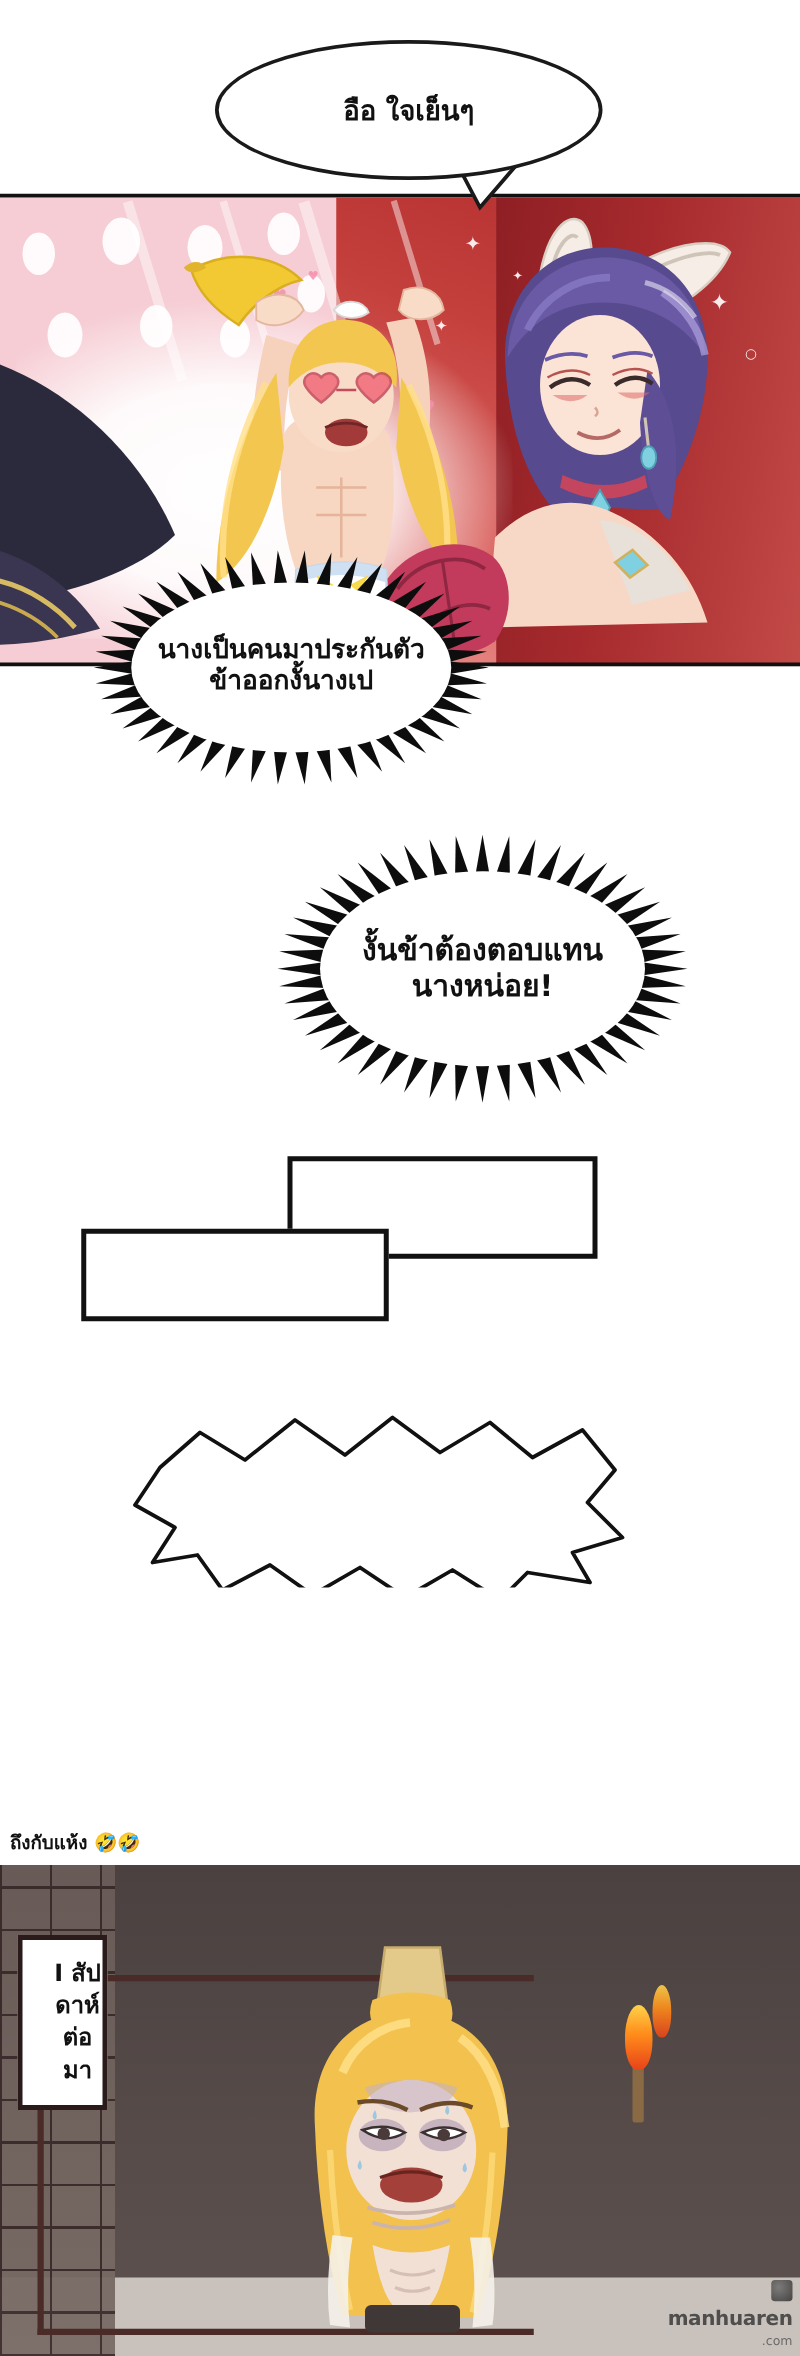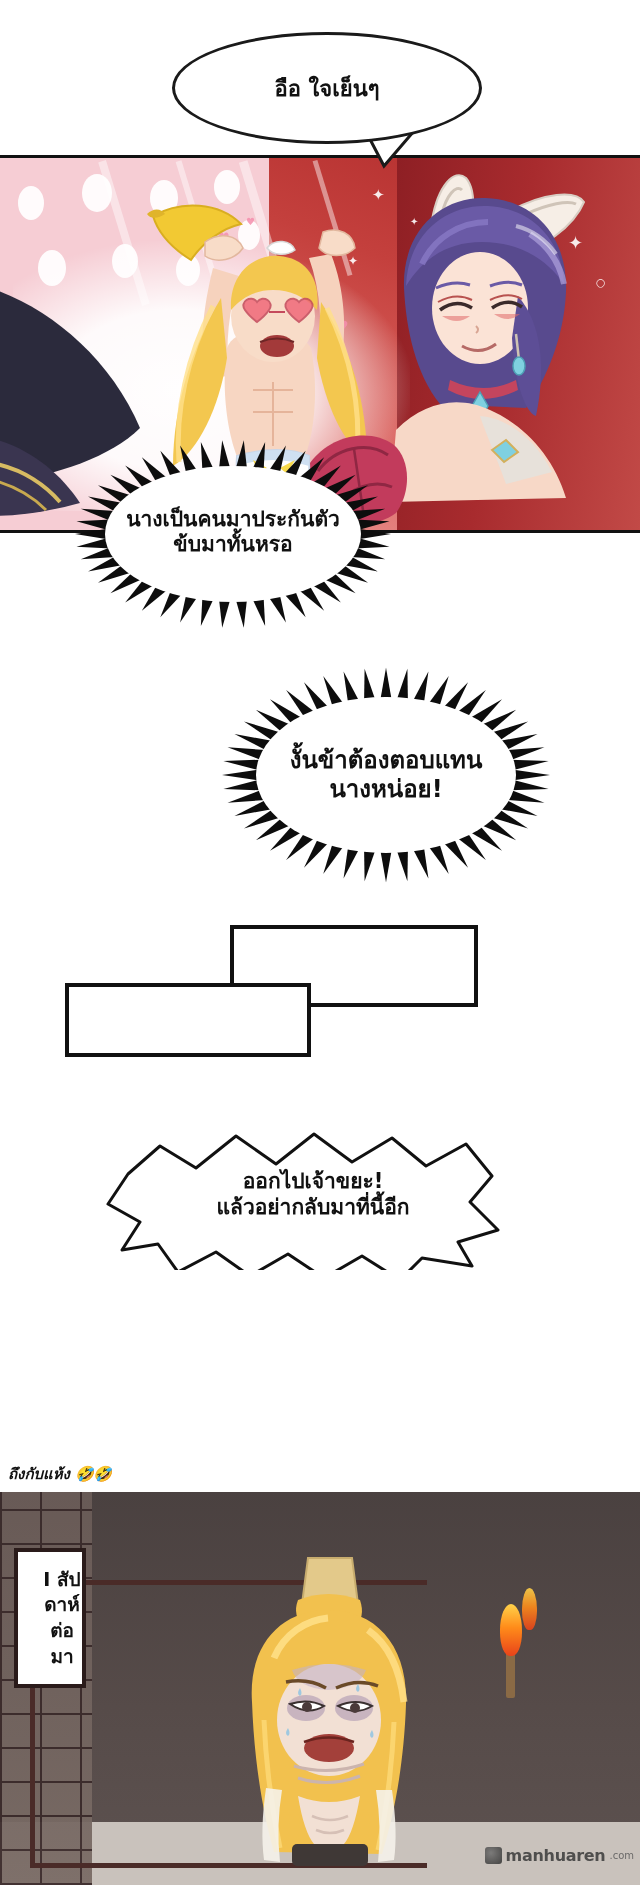"นางเป็นคนมาประกันตัว" div.btxt { text: ข้บมาทั้นหรอ -> ข้าออกงั้นางเป }
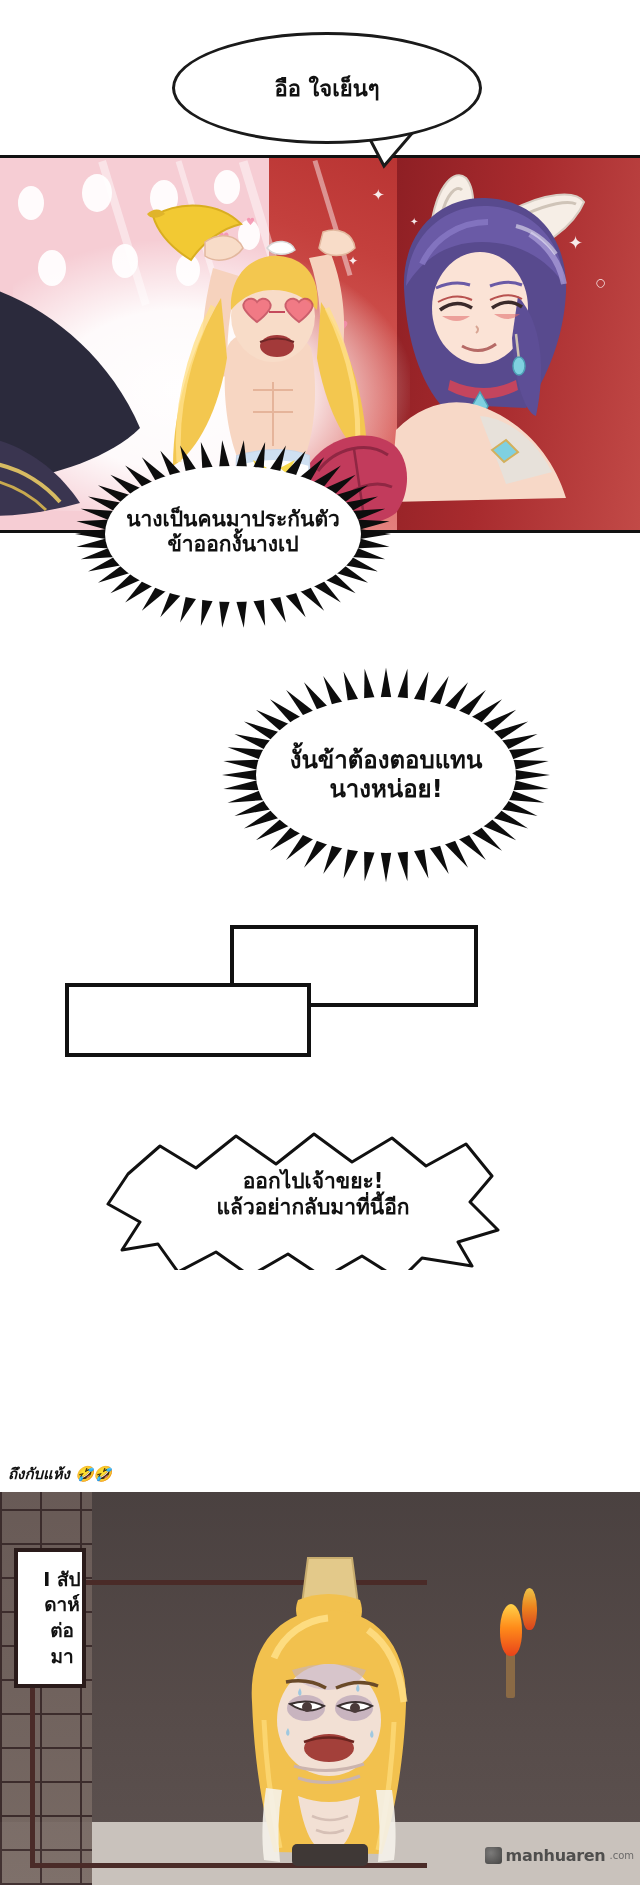"ออกไปเจ้าขยะ!" div { html: <div>ออกไปเจ้าขยะ! แล้วอย่ากลับมาที่นี้อีก</div> -> none }
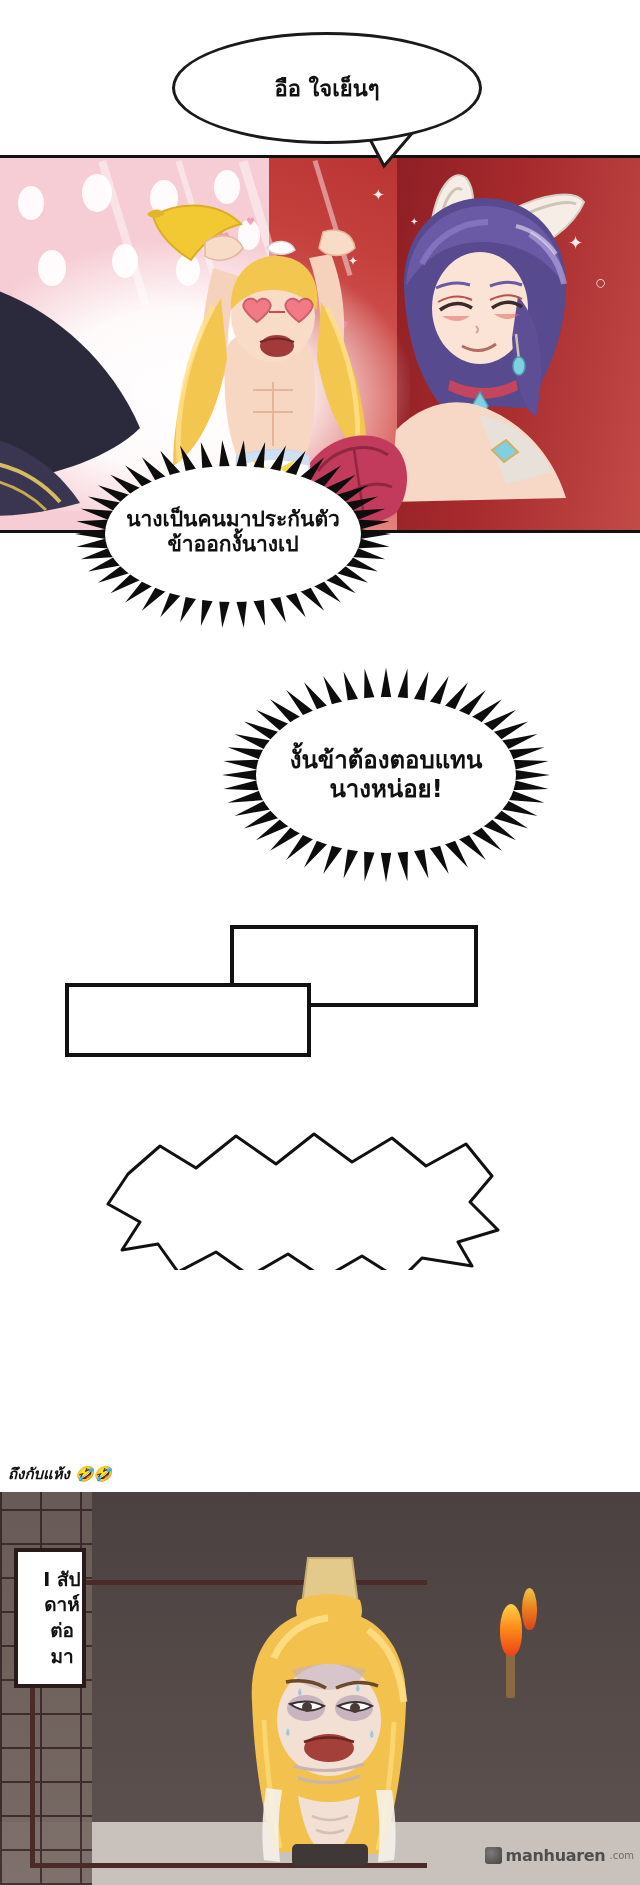"ถึงกับแห้ง 🤣🤣" .sidenote { font-style: italic -> none }
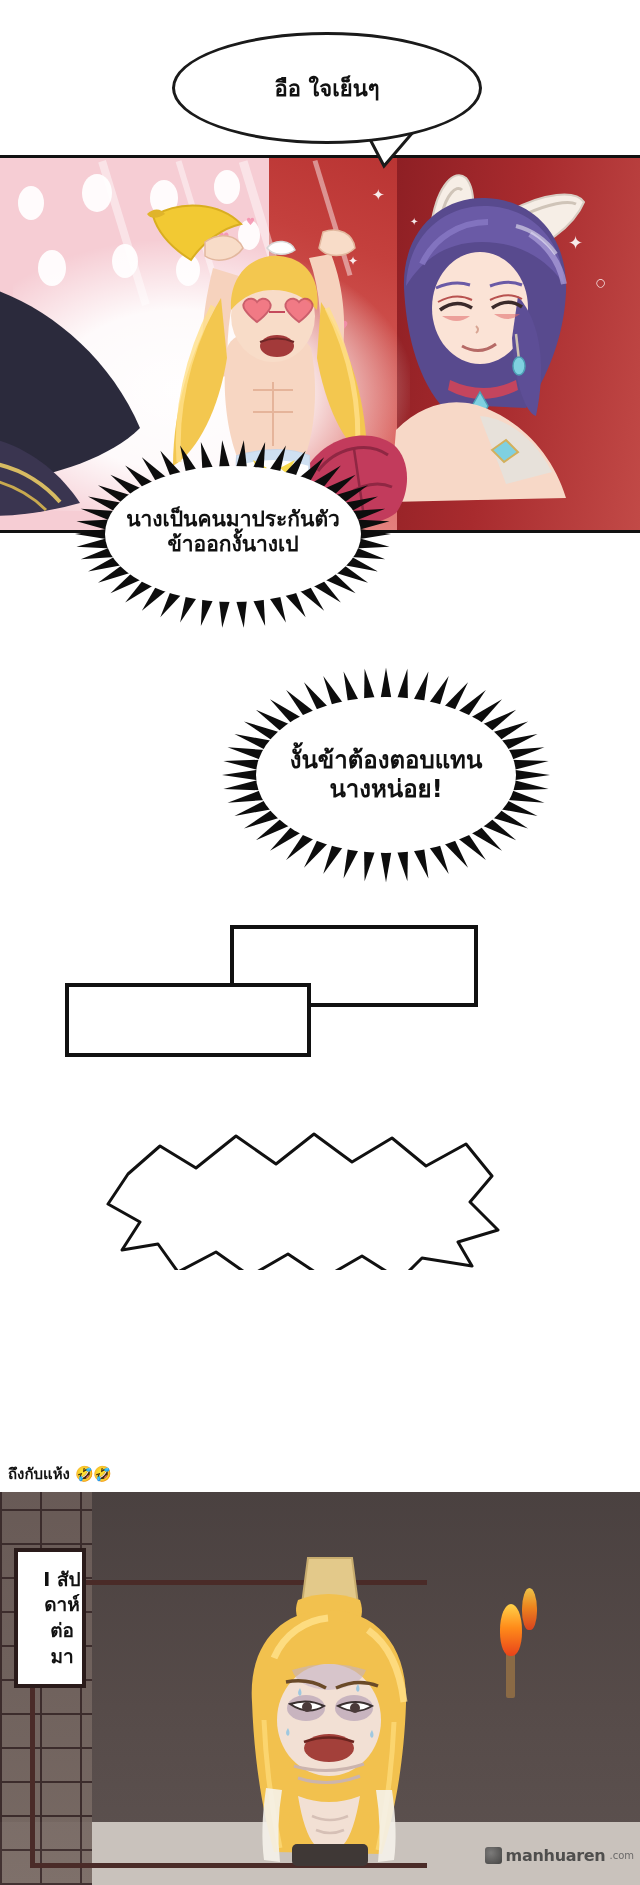"manhuaren" .watermark { align-items: center -> flex-end; bottom: 20px -> 6px; flex-direction: none -> column }
